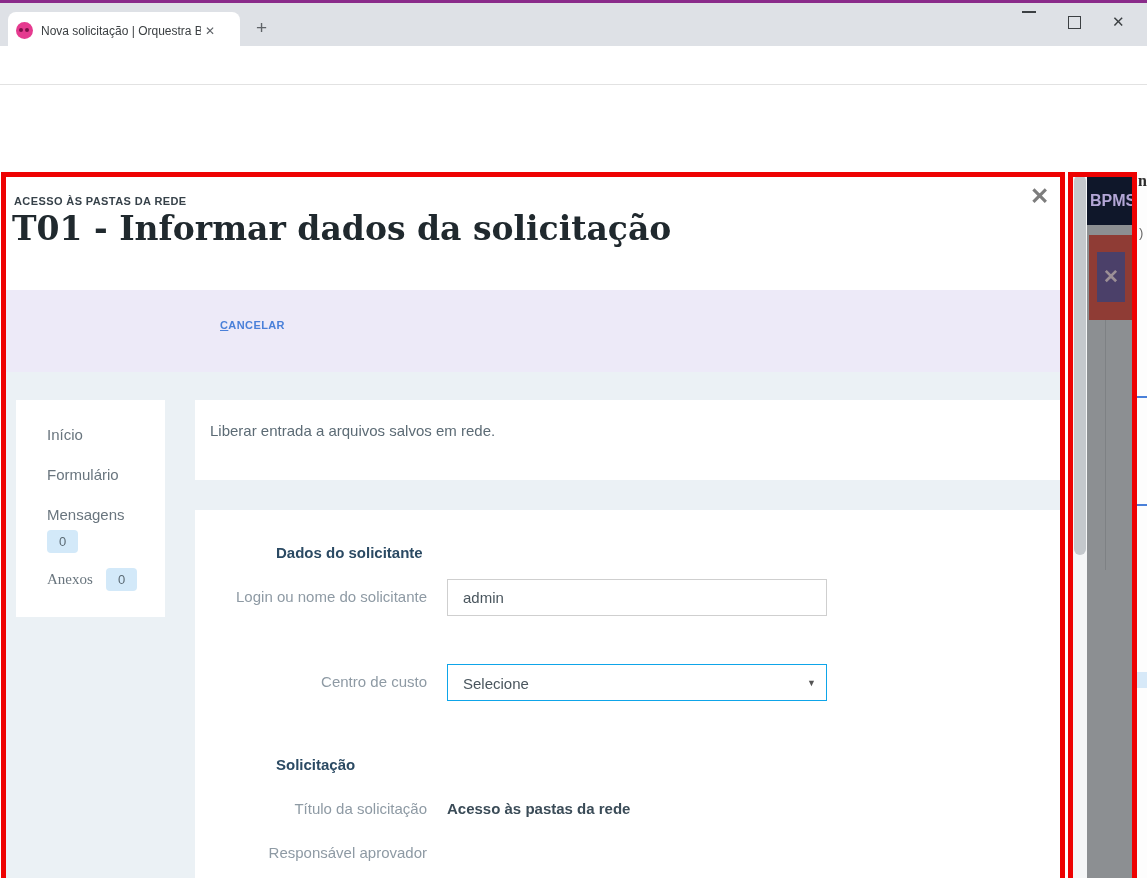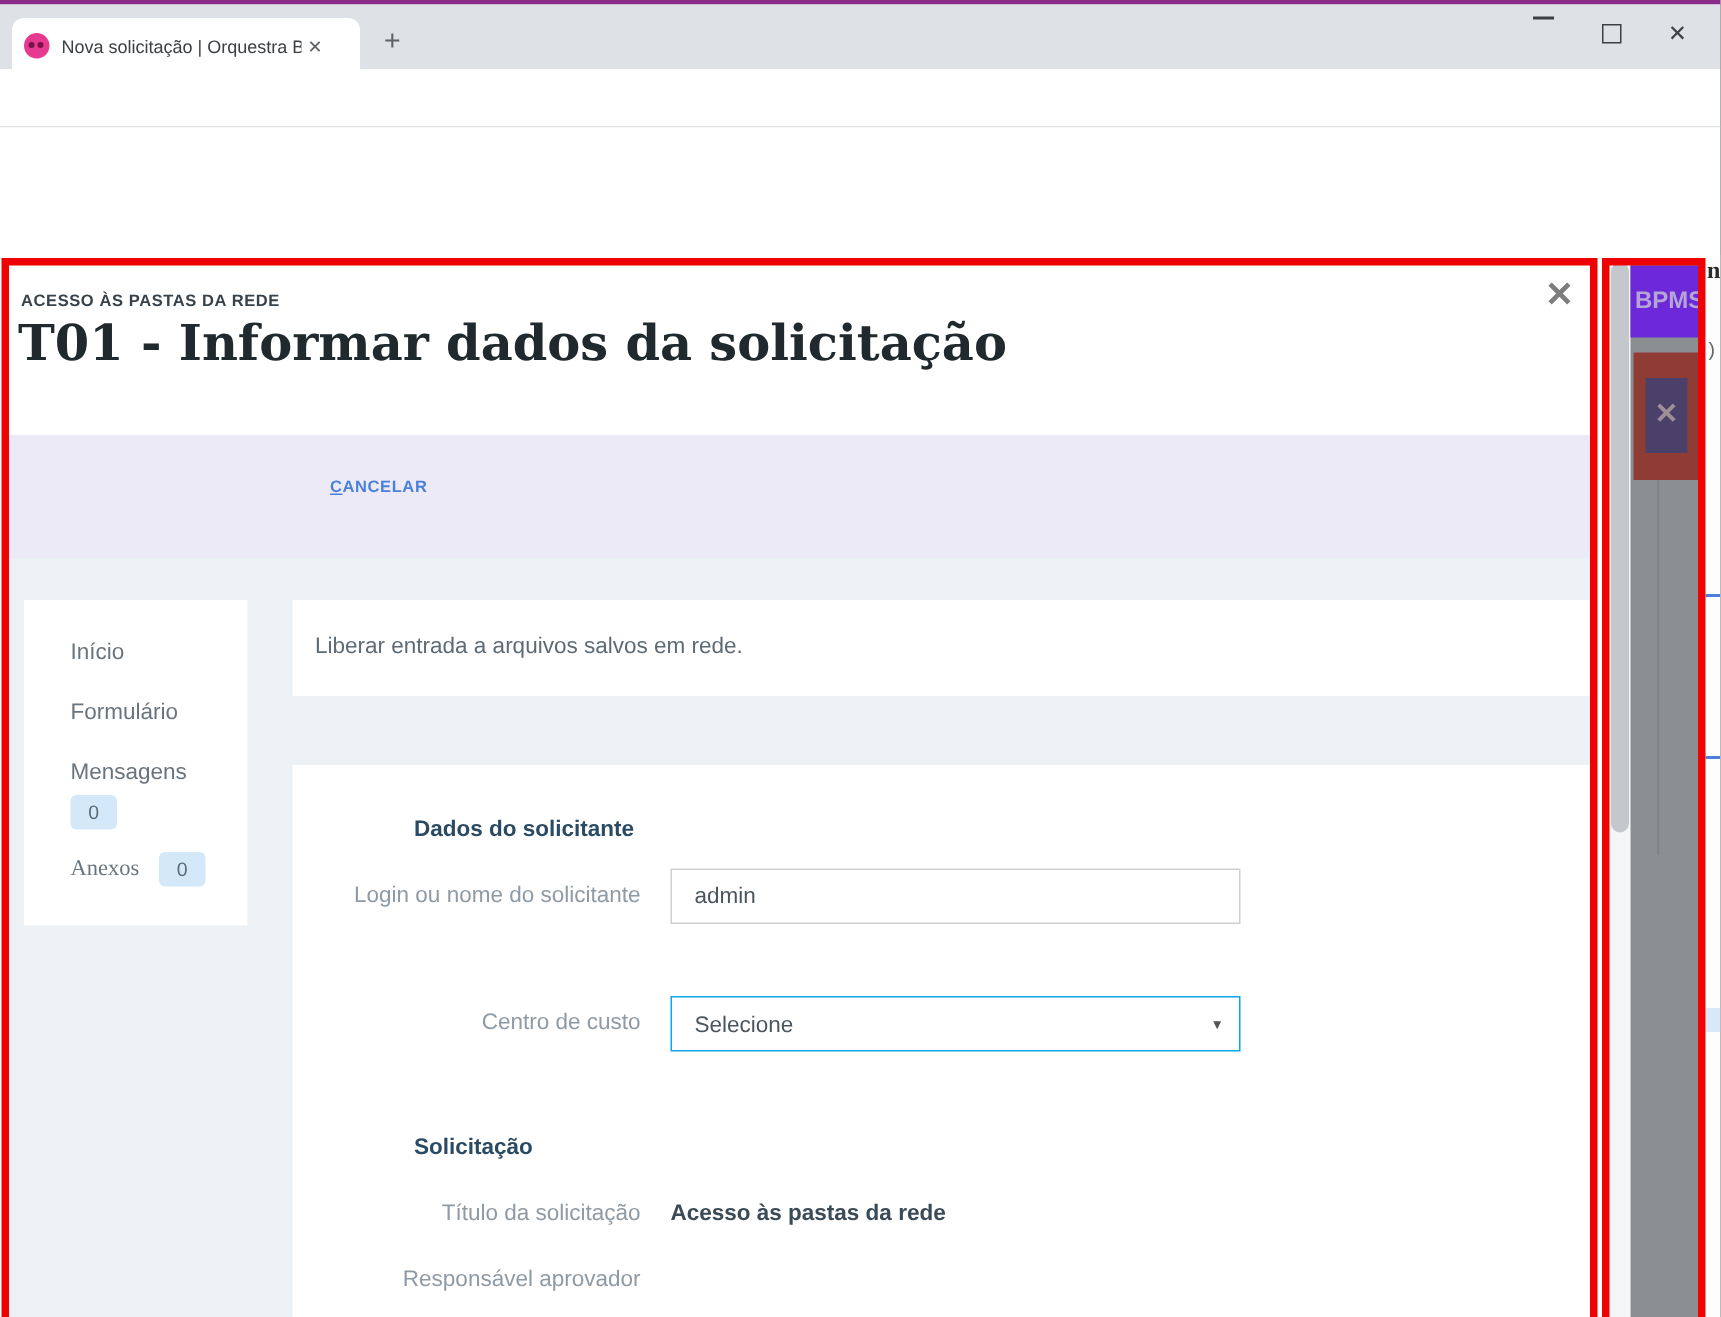"BPMS" #bg-brand { background: #6d28d9 -> #0f172a }
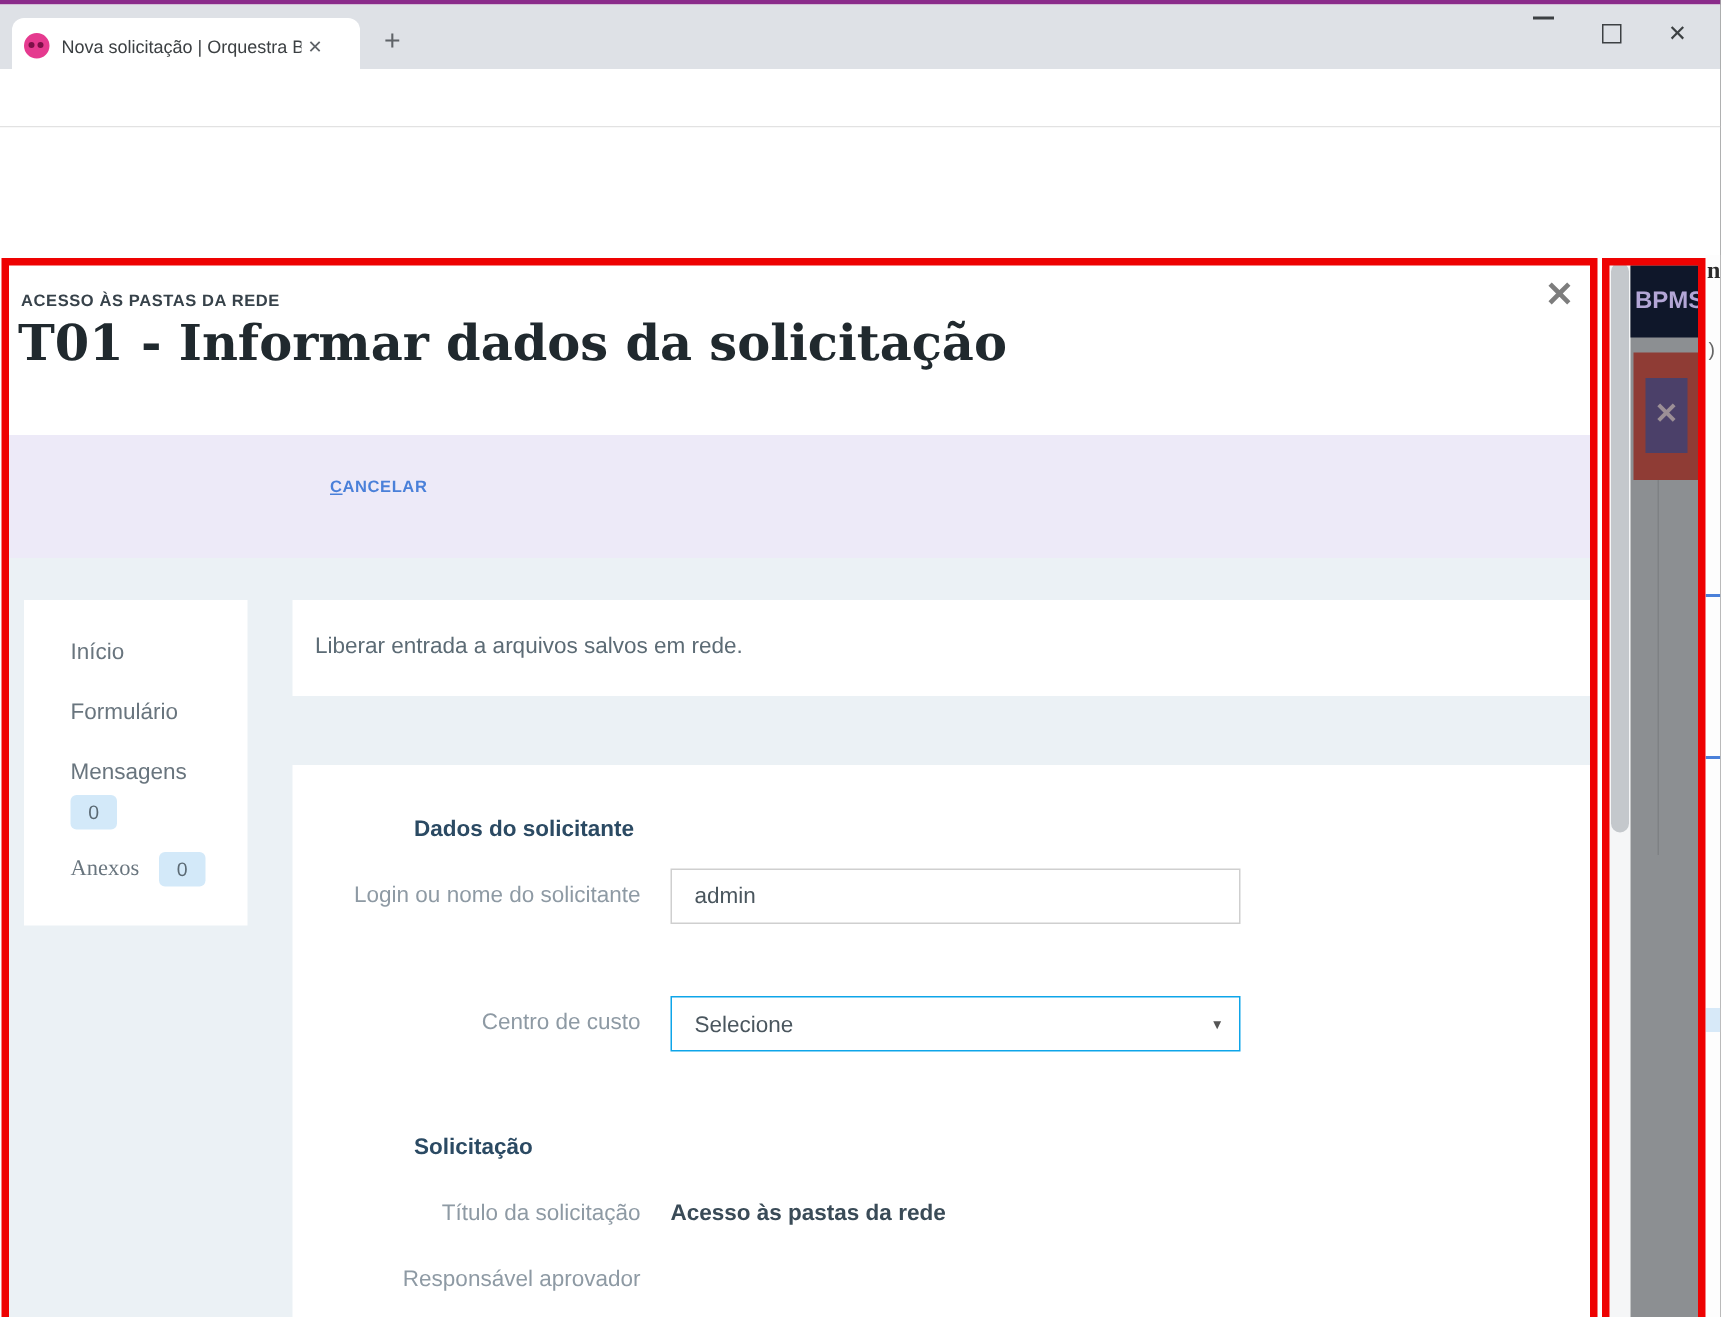"Liberar entrada a arquivos salvos" #desc-card { height: 64px -> 80px }
